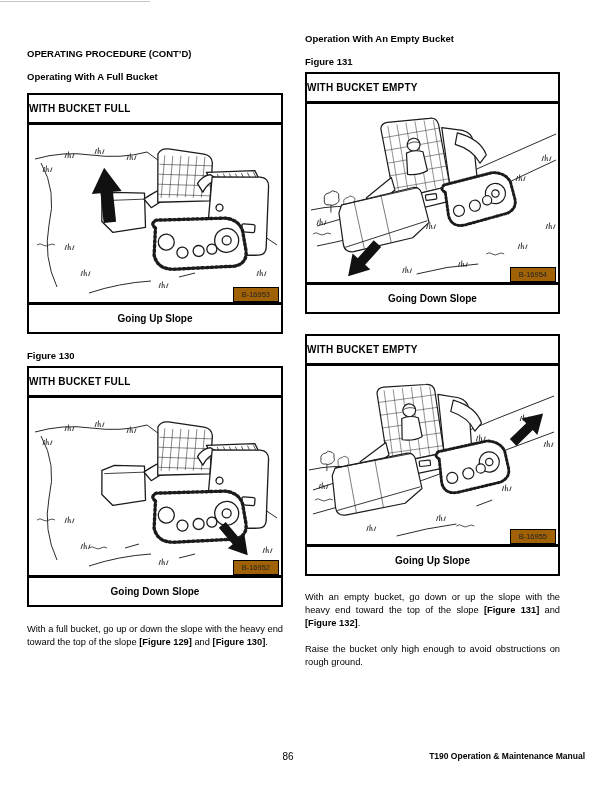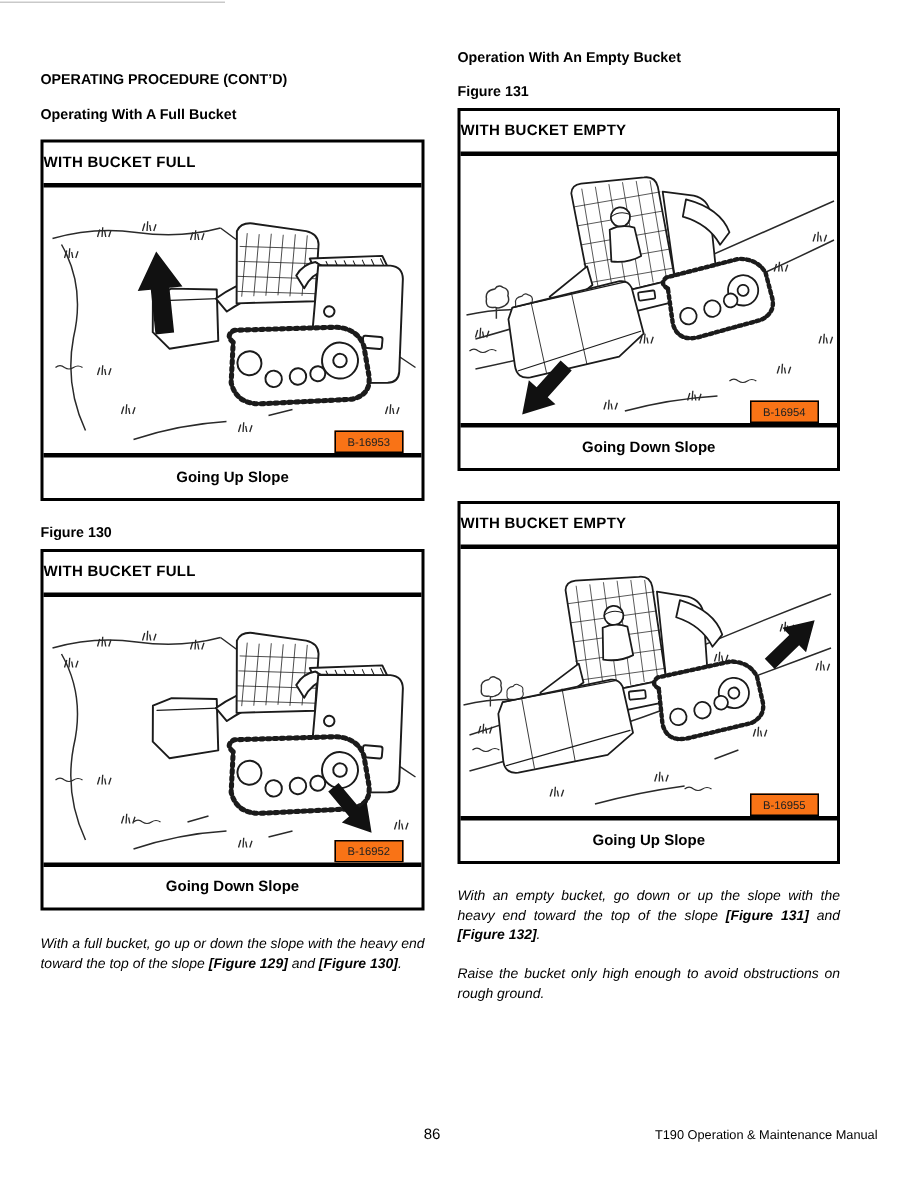"B-16954" .photo-id { background: #f97316 -> #a16207; right: 12px -> 2px }
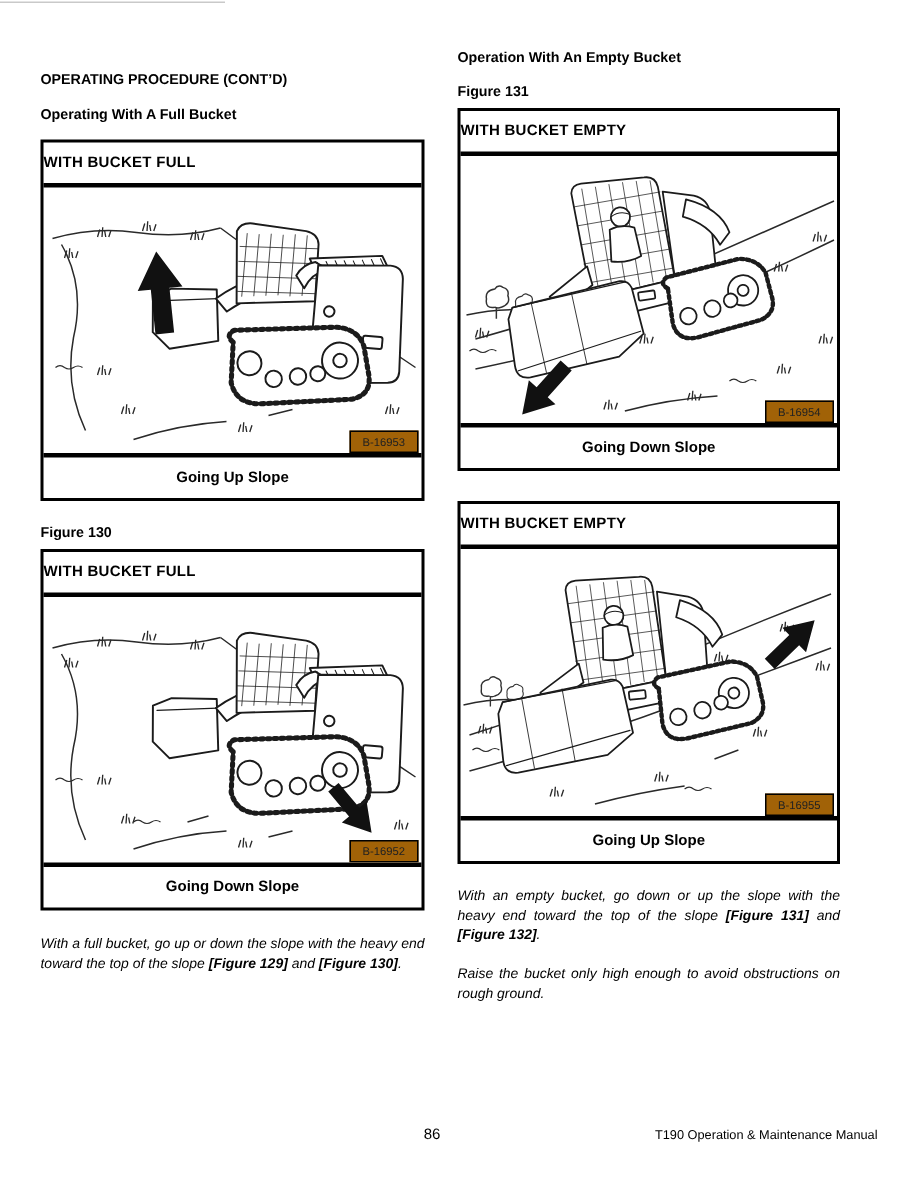"With an empty bucket, go" .body-text { font-style: italic -> none }
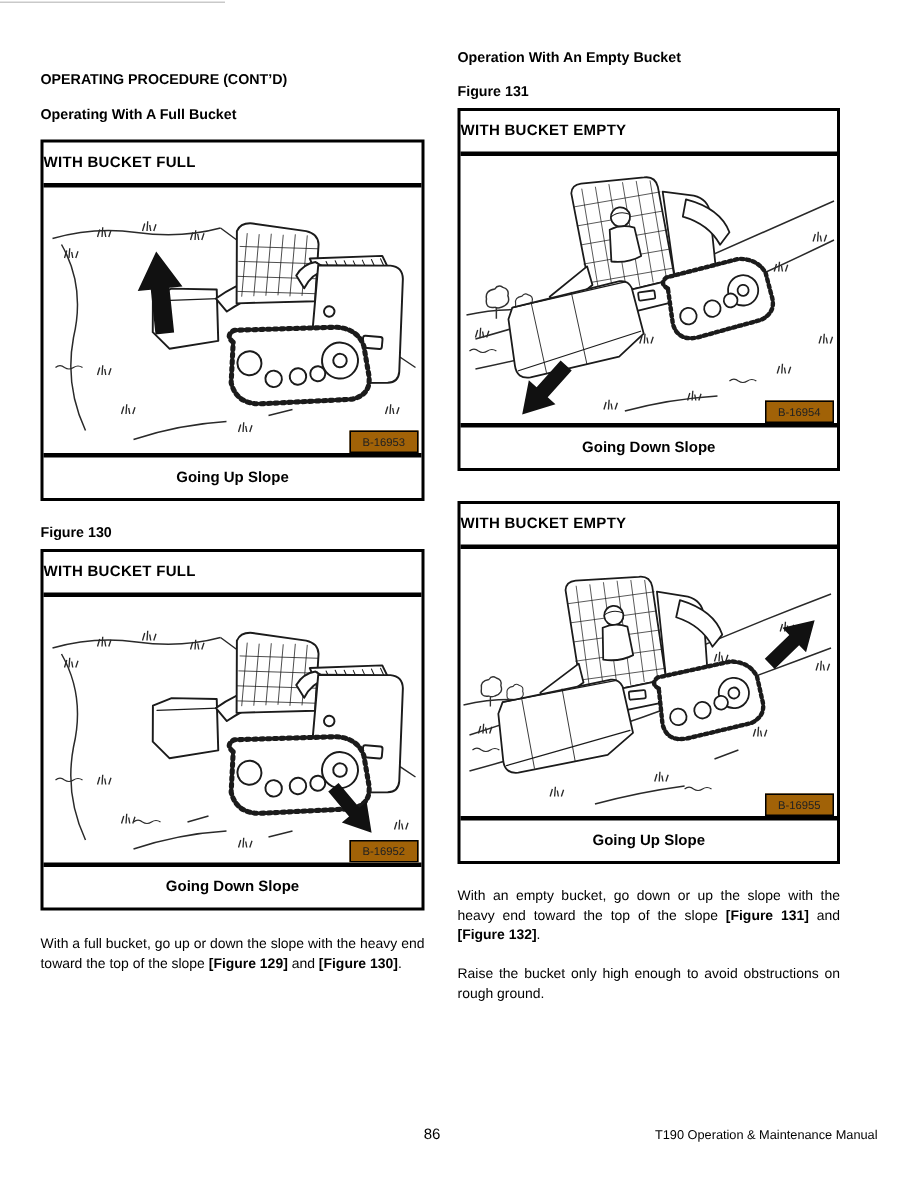"T190 Operation & Maintenance Manual" #footer .manual-title { font-weight: normal -> bold }
